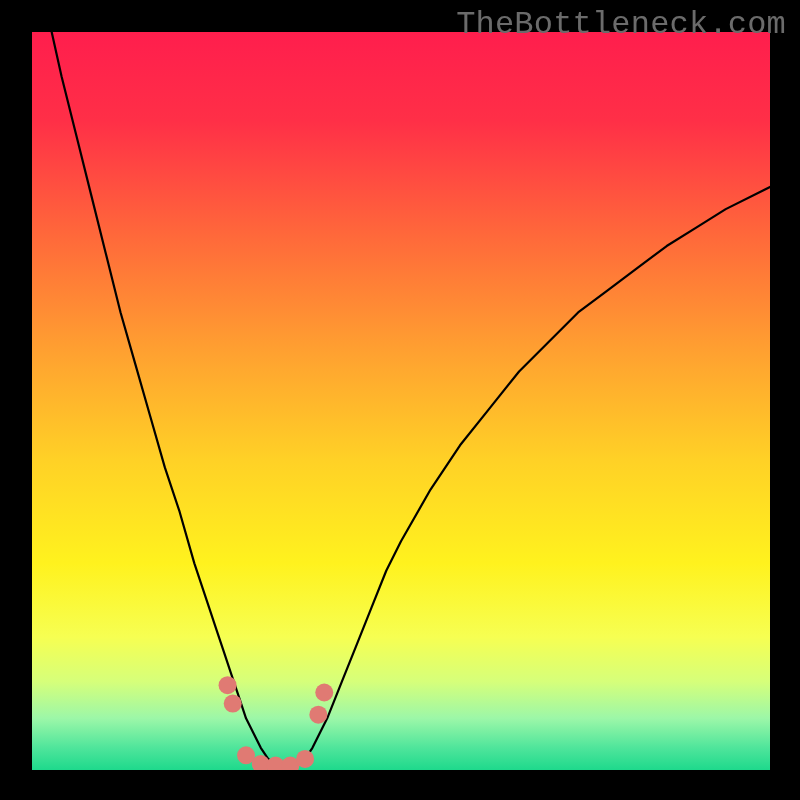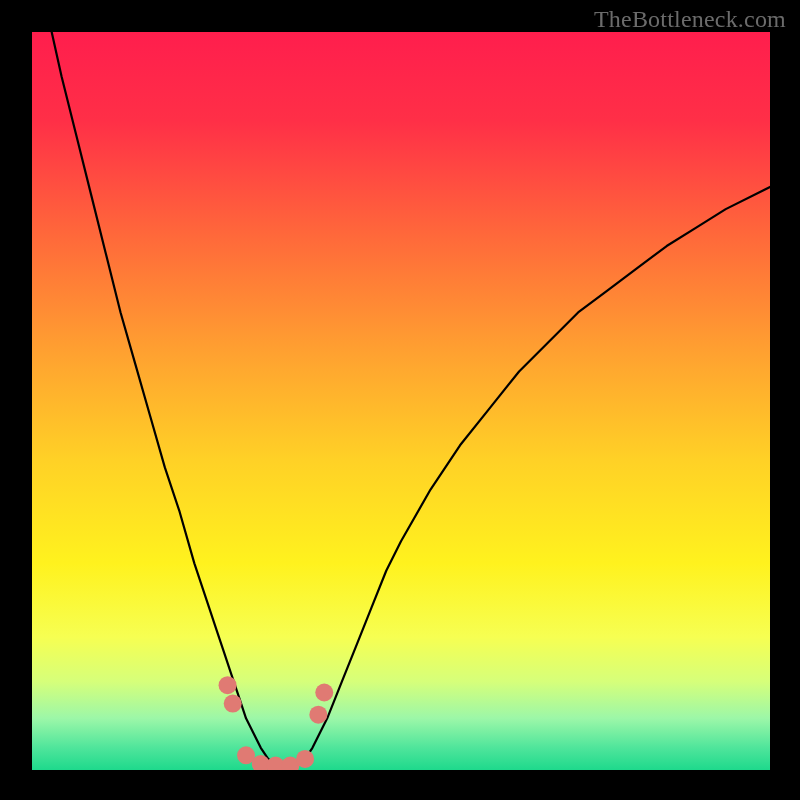"TheBottleneck.com" .watermark { font-family: Liberation Serif, serif -> Liberation Mono, monospace; font-size: 24px -> 32px }
